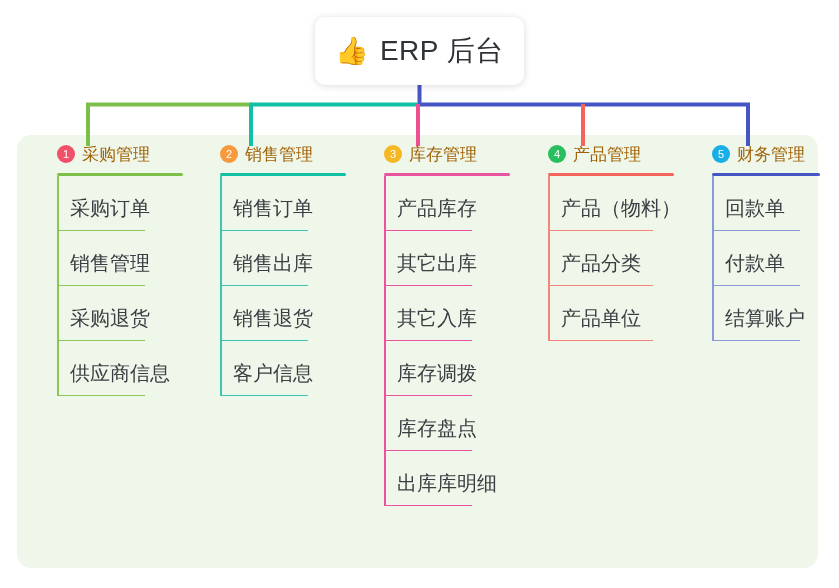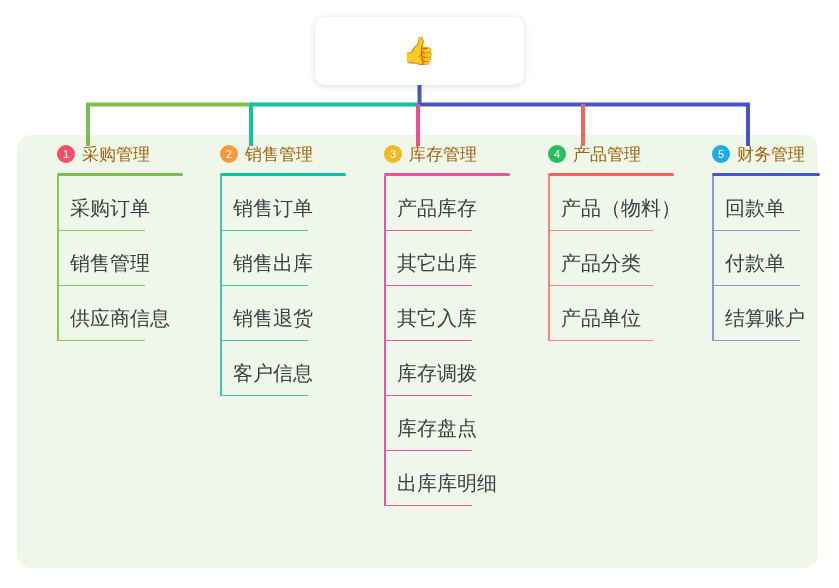"ERP 后台" span.root-title { html: none -> <span>ERP 后台</span> }
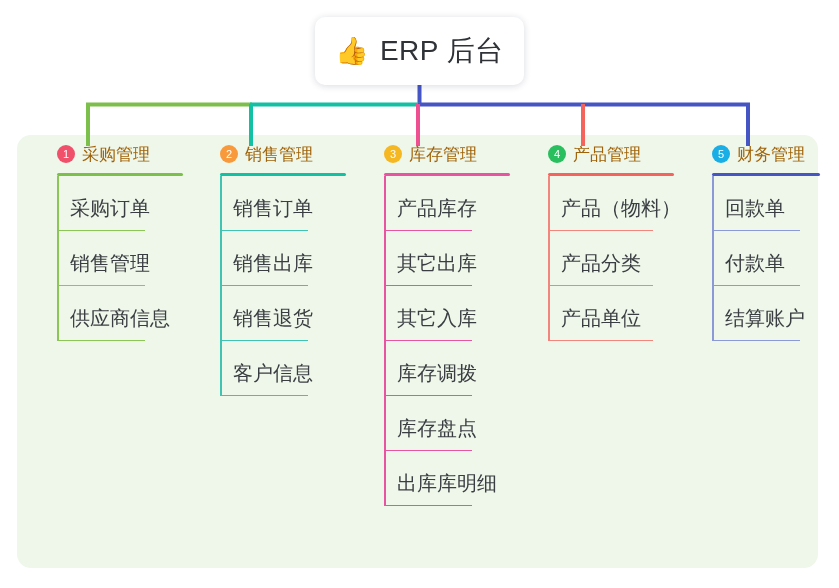"采购退货" div.item { html: none -> <div> <div></div> <div>采购退货</div> <div></div> </div> }
